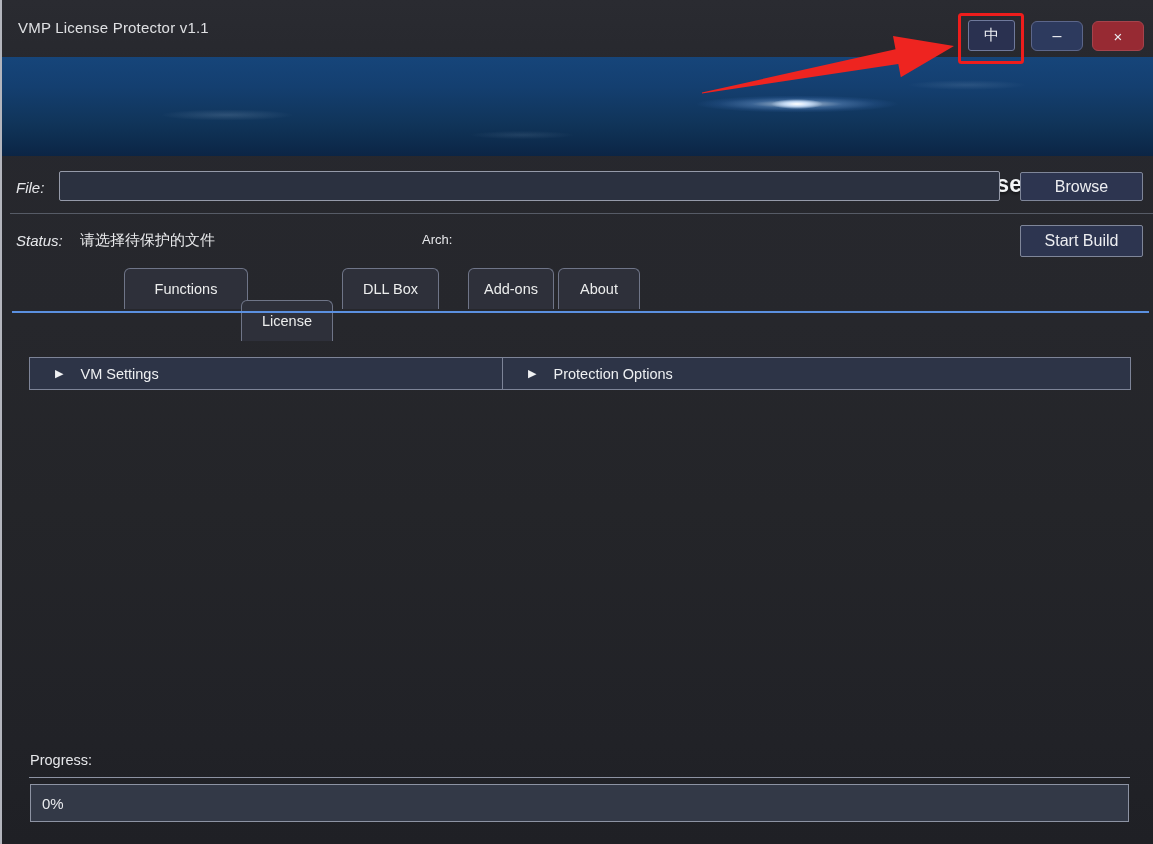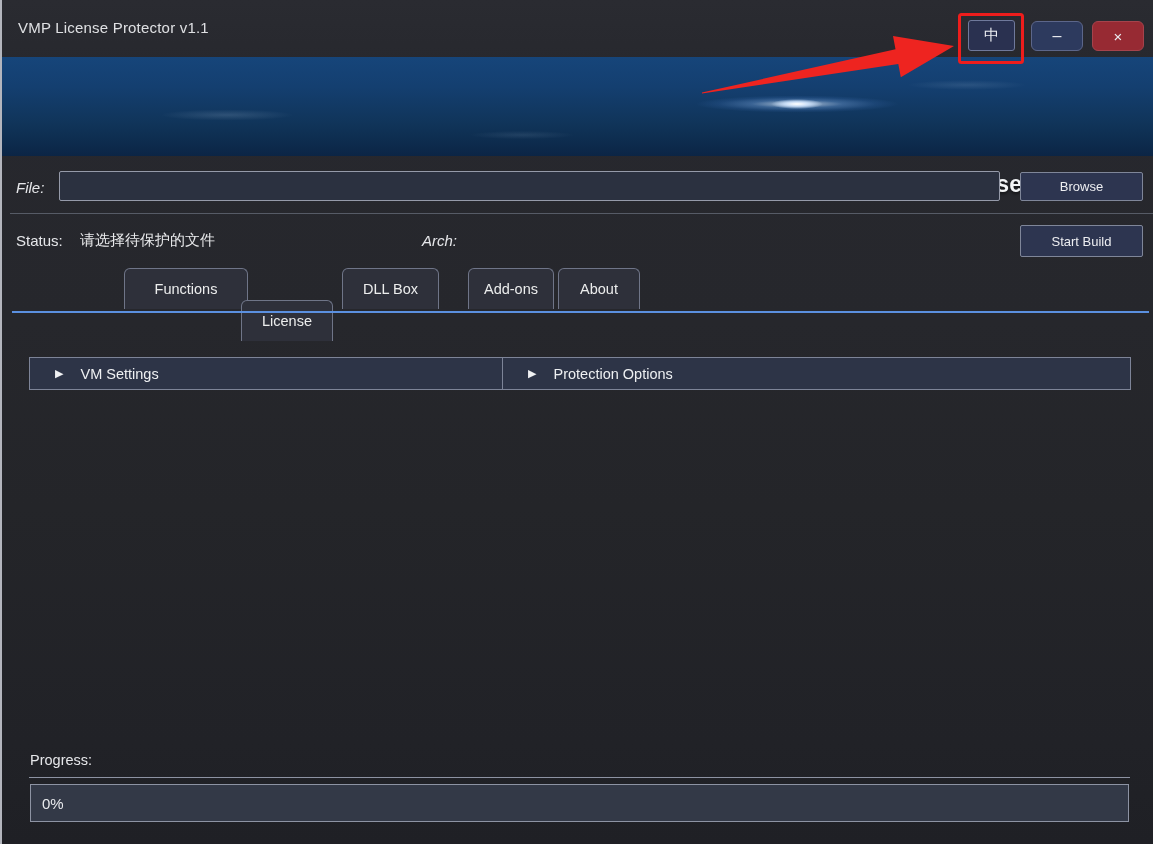"Browse" .btn-plain { font-size: 13px -> 16px }
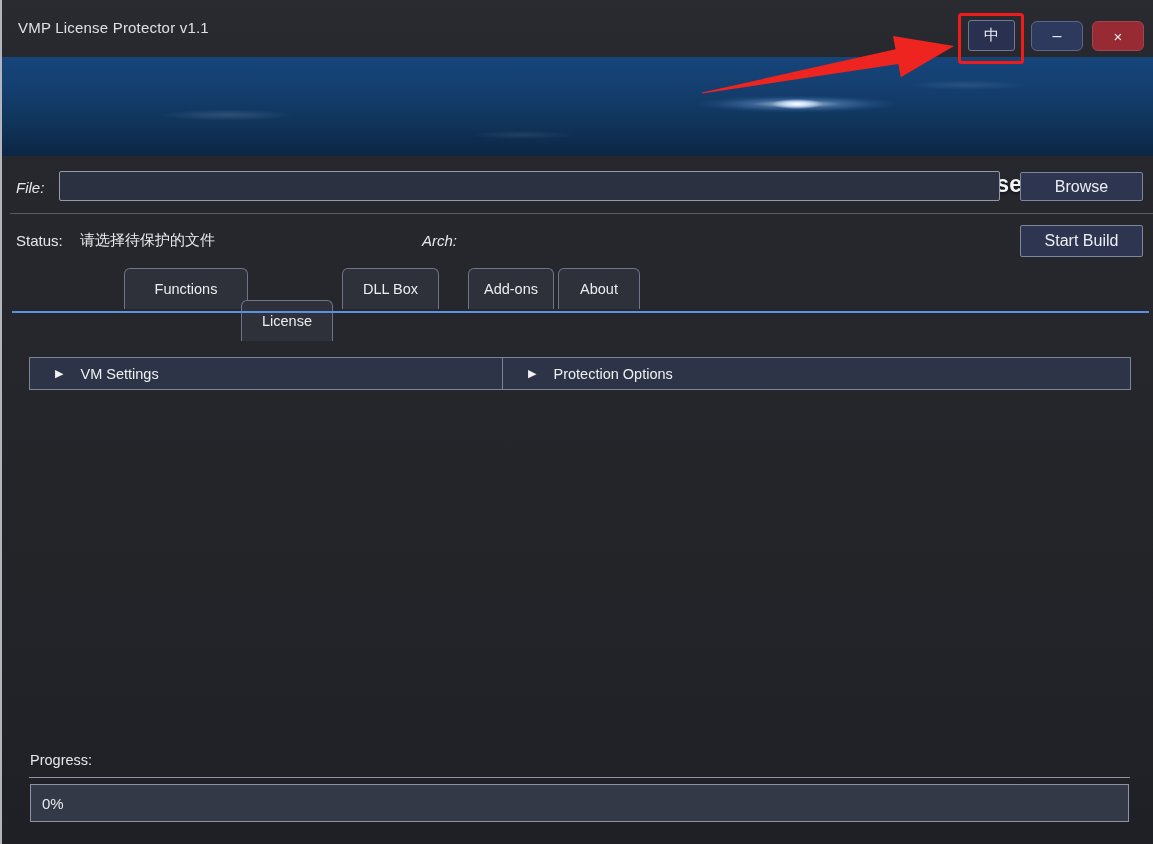"Status:" .status-label { font-style: none -> italic }
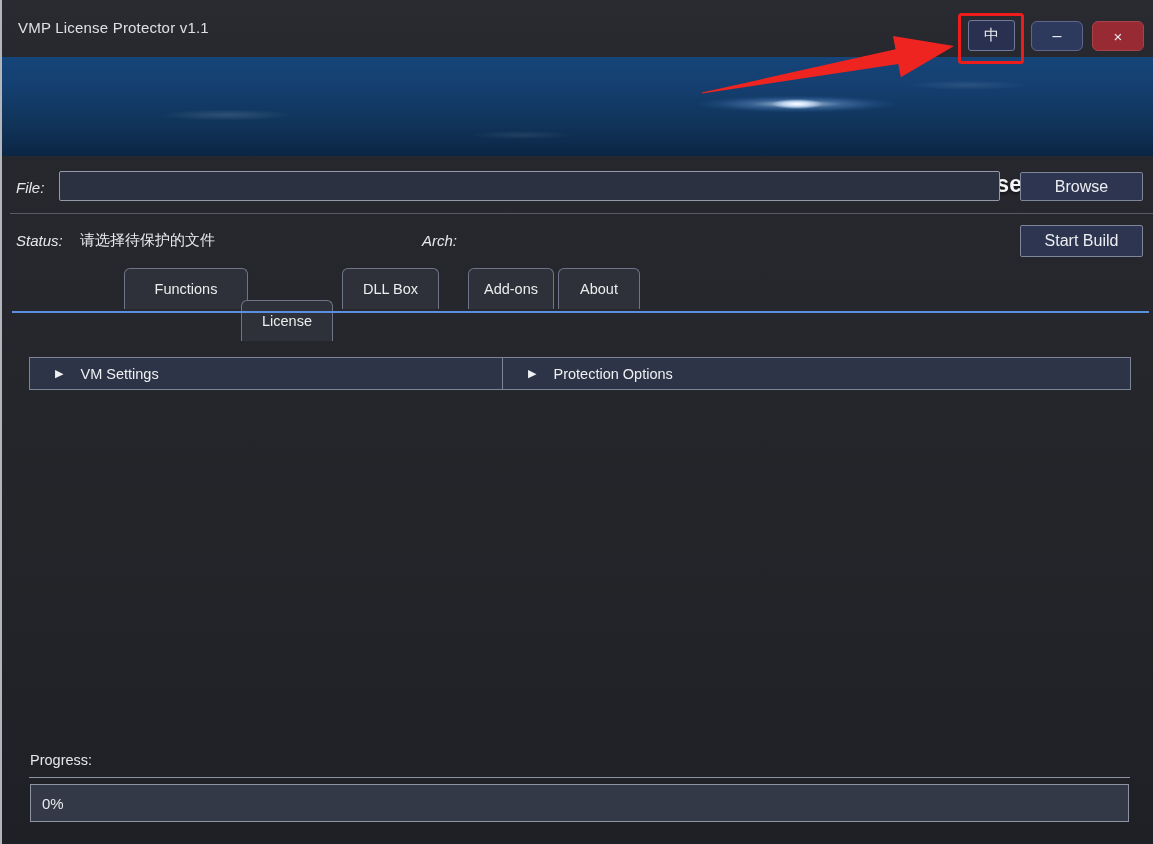"Arch:" .arch-label { font-size: 15px -> 13px; font-style: italic -> none }
